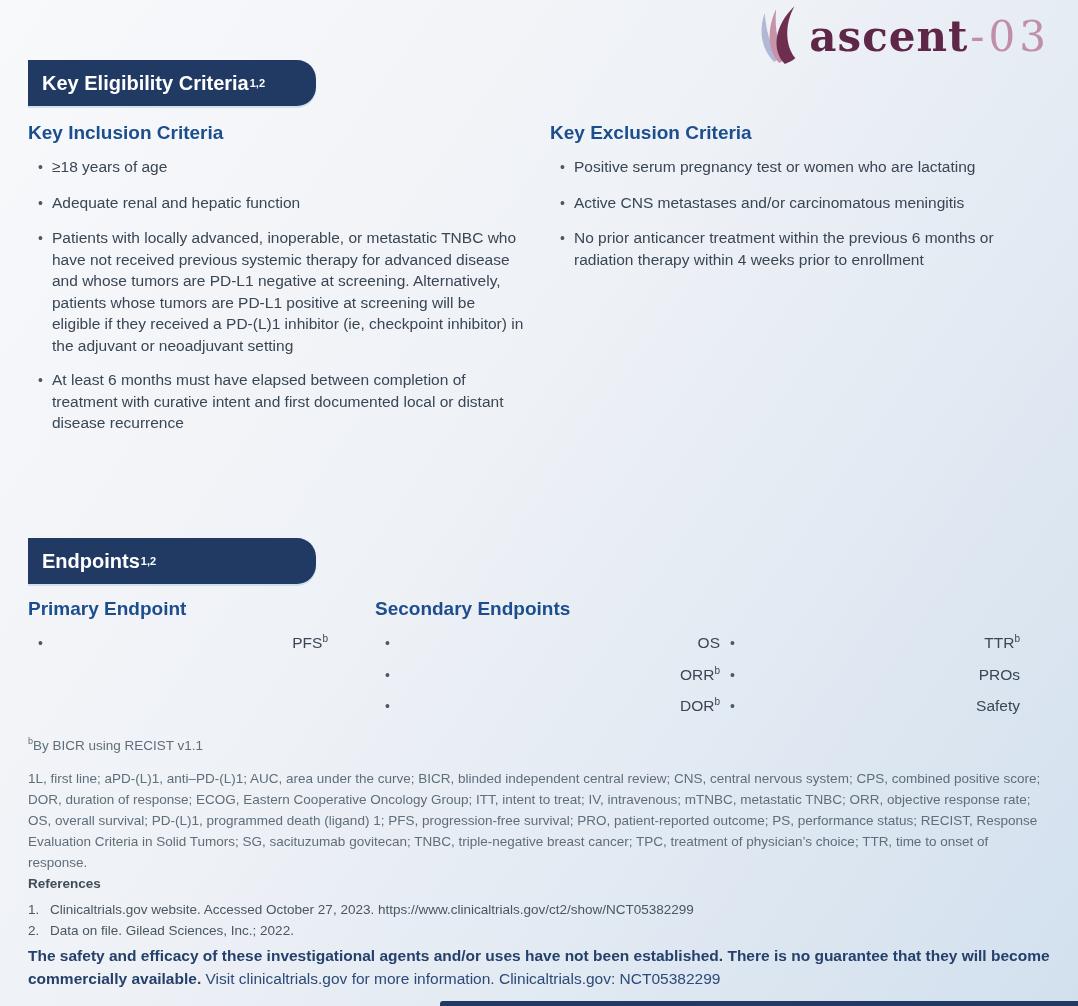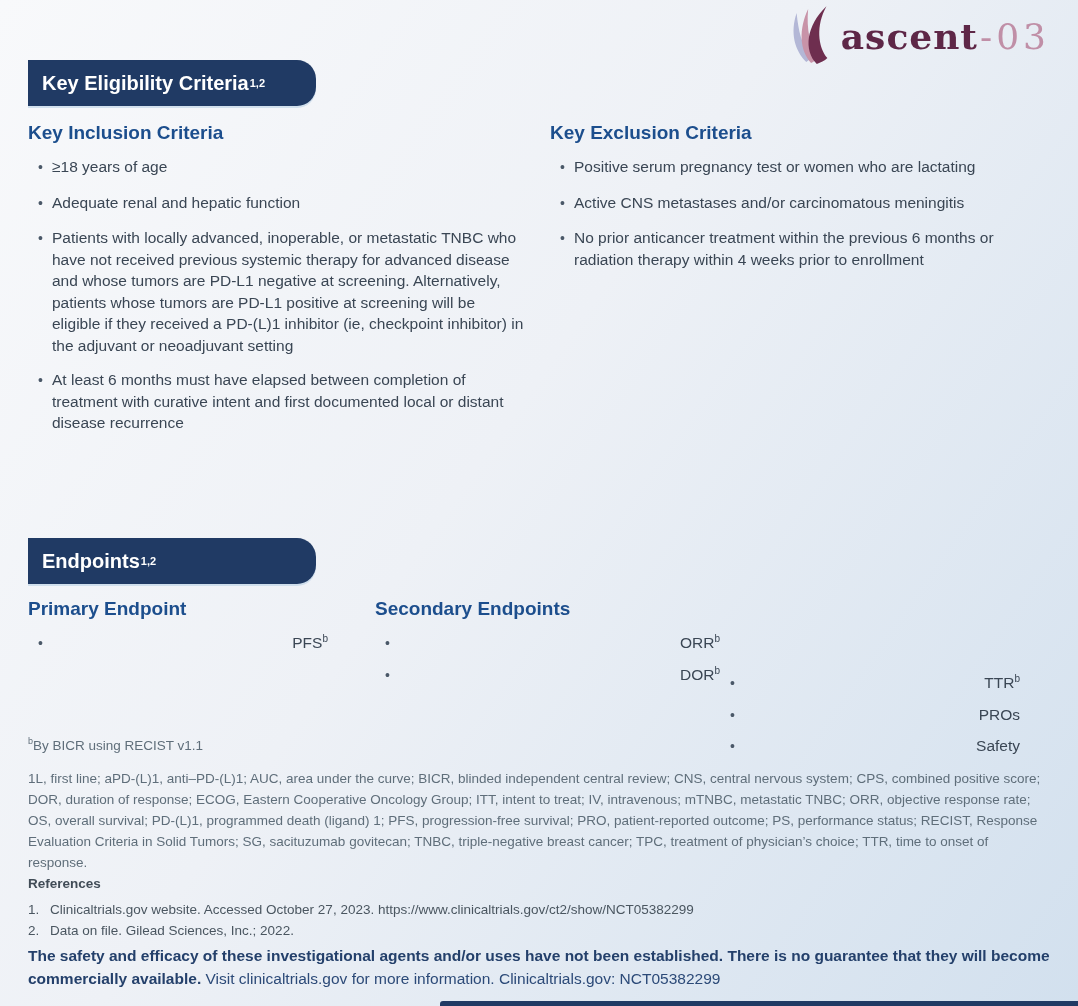"ascent-03" .logo-text { font-size: 36px -> 42px }
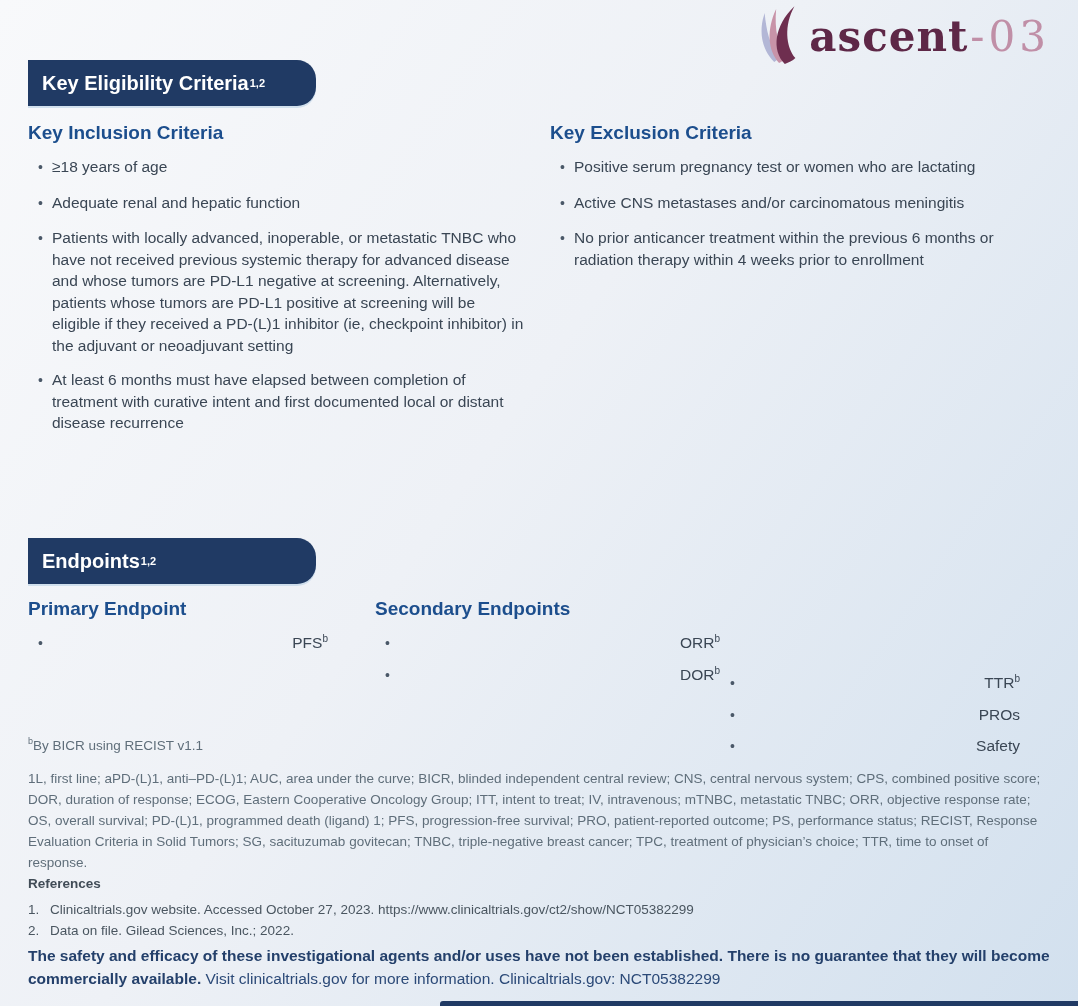"OS" div.bullet-item { html: none -> <div> <span></span> <span><span>OS</span></span> </div> }
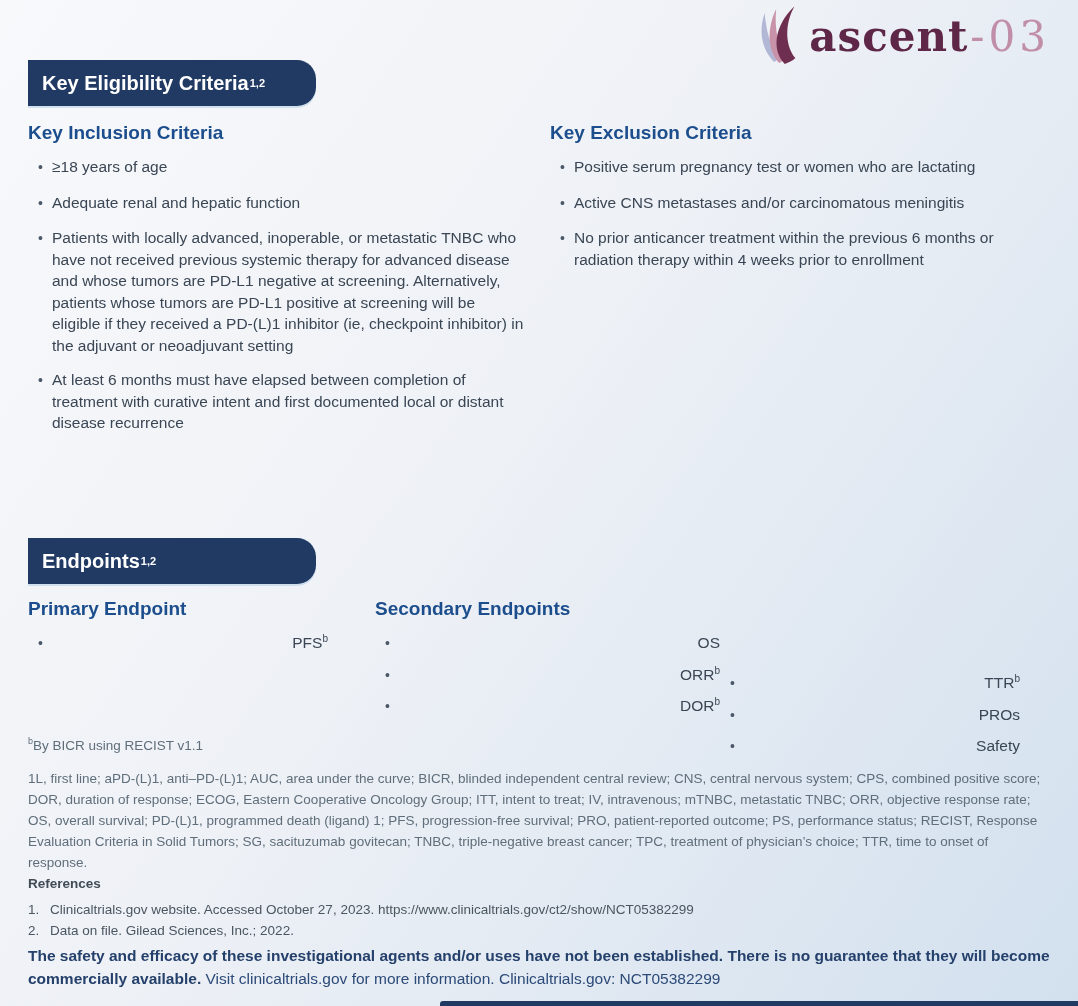"TTRb" .sec-col2 { margin-top: 40px -> none }
